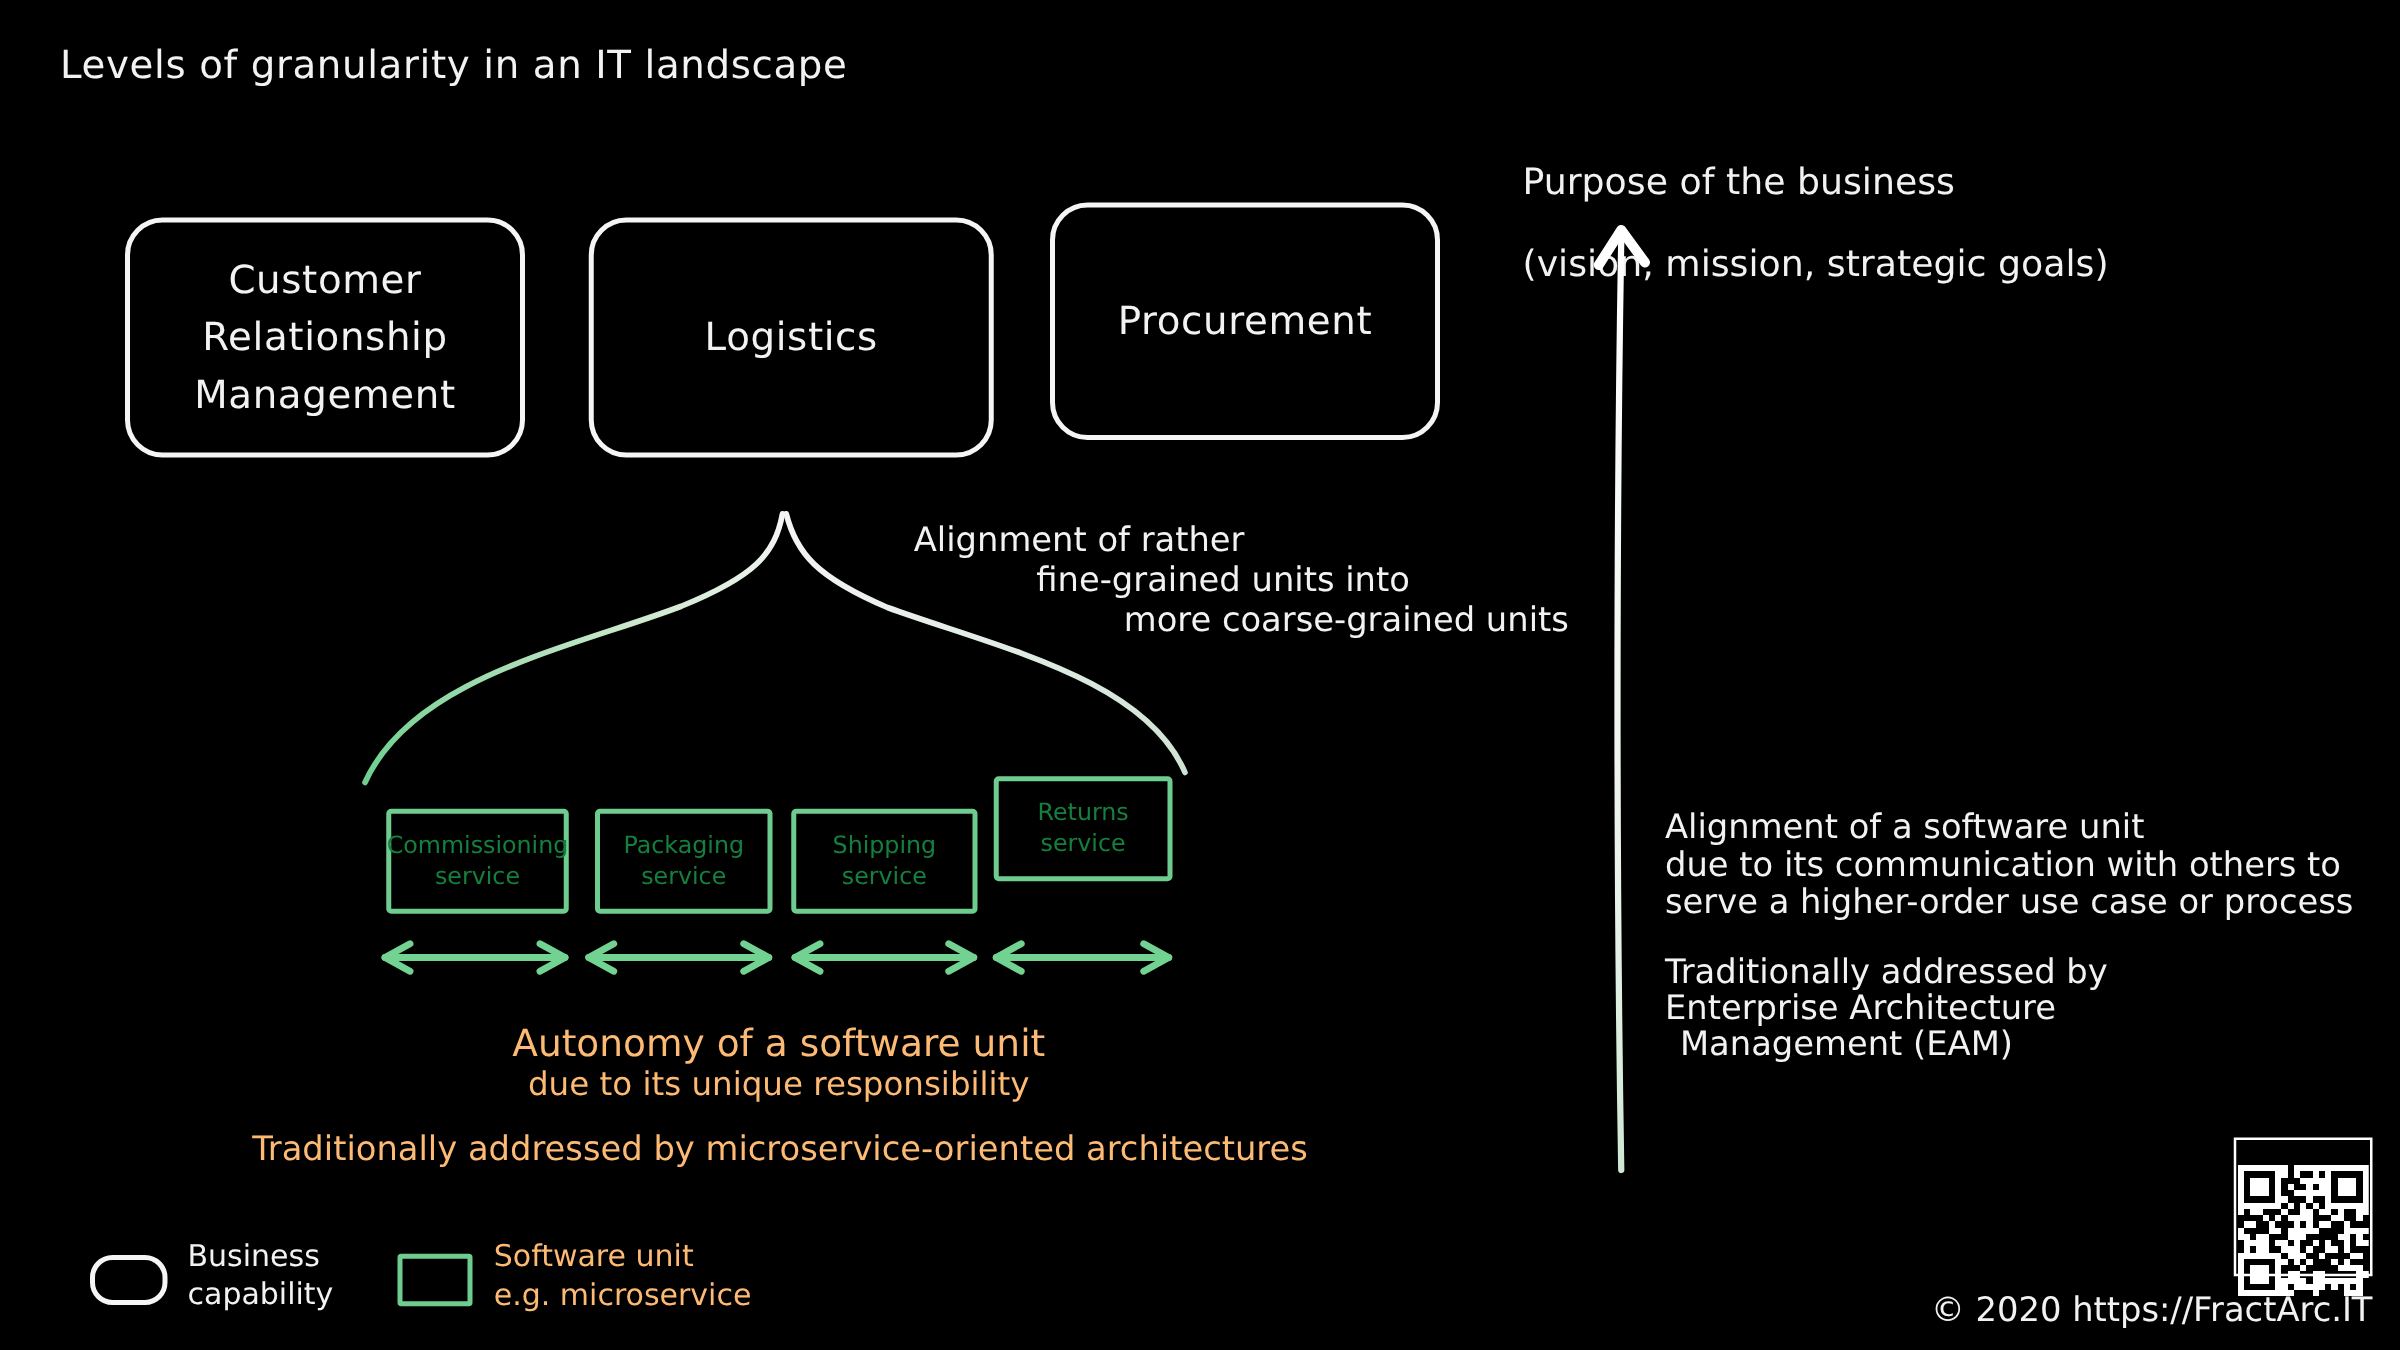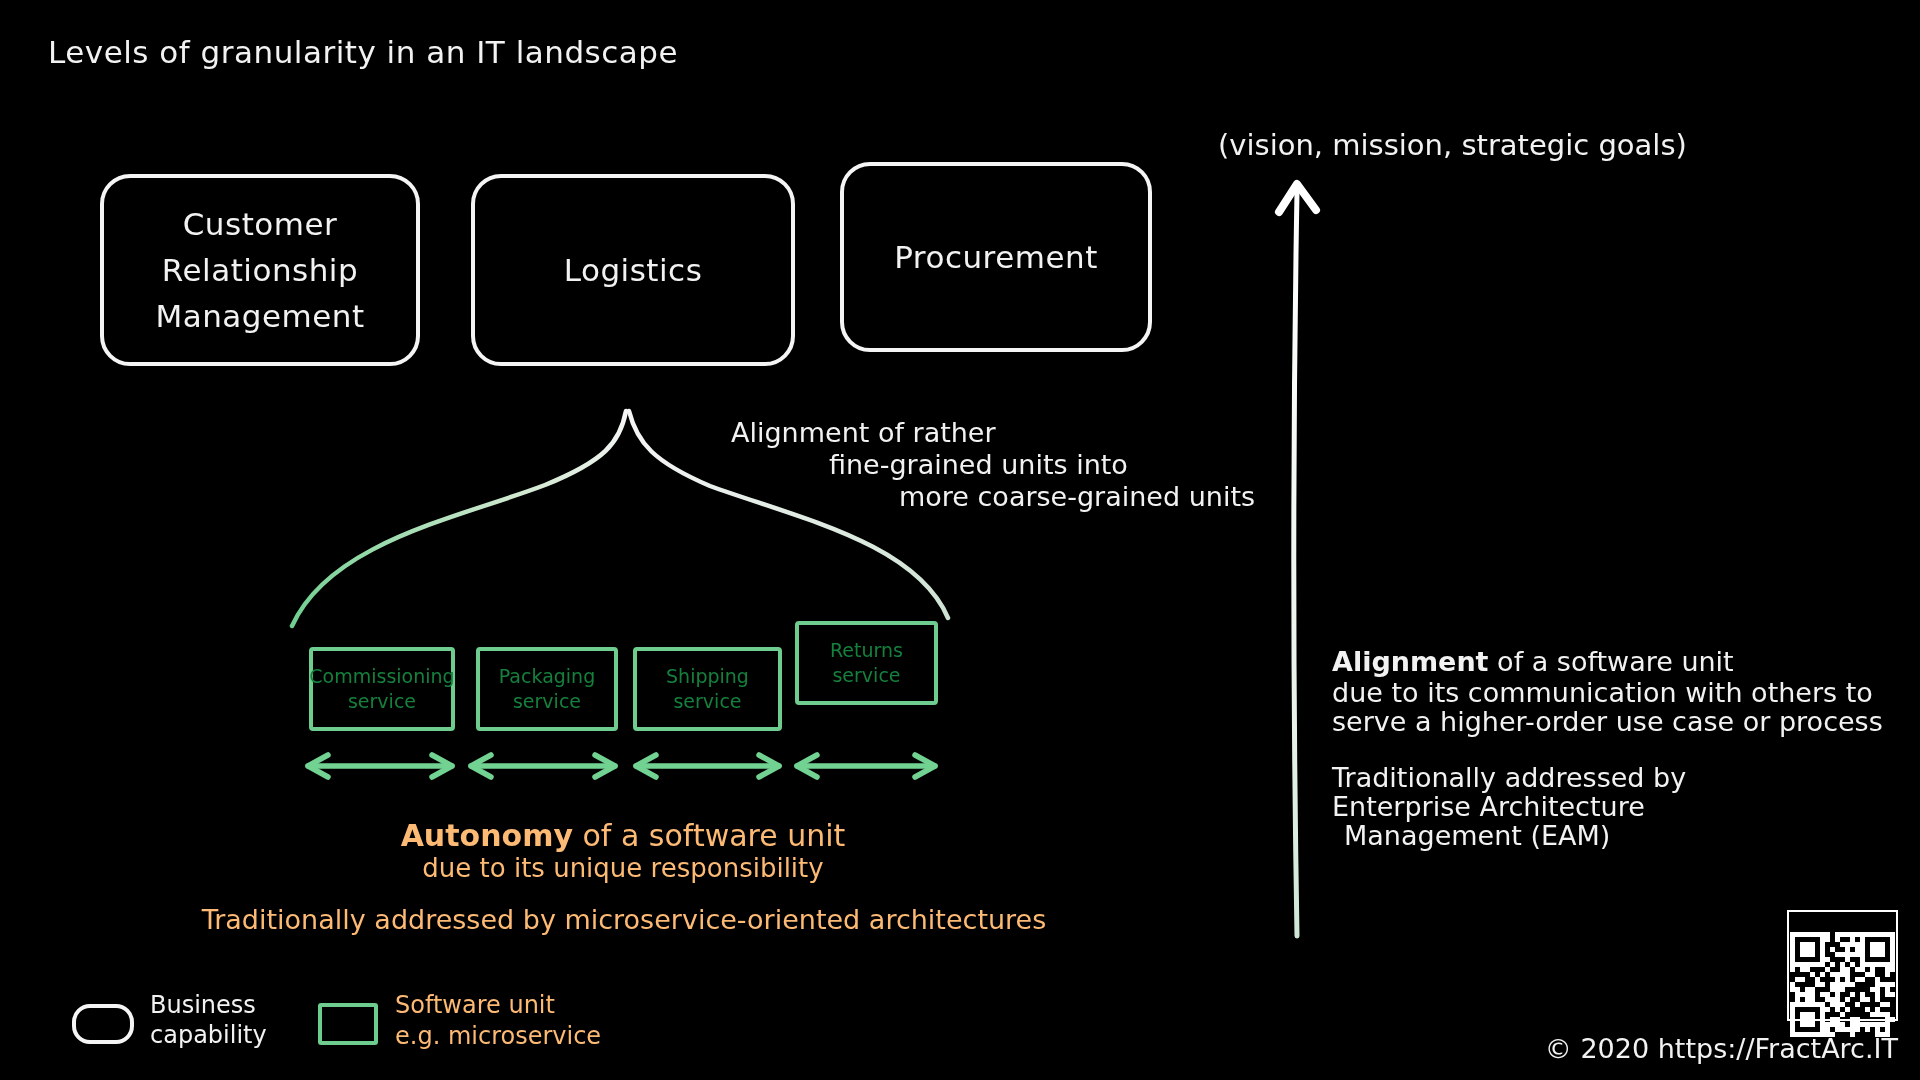"Purpose of the business" div.nowrap { html: none -> <div>Purpose of the business</div> }
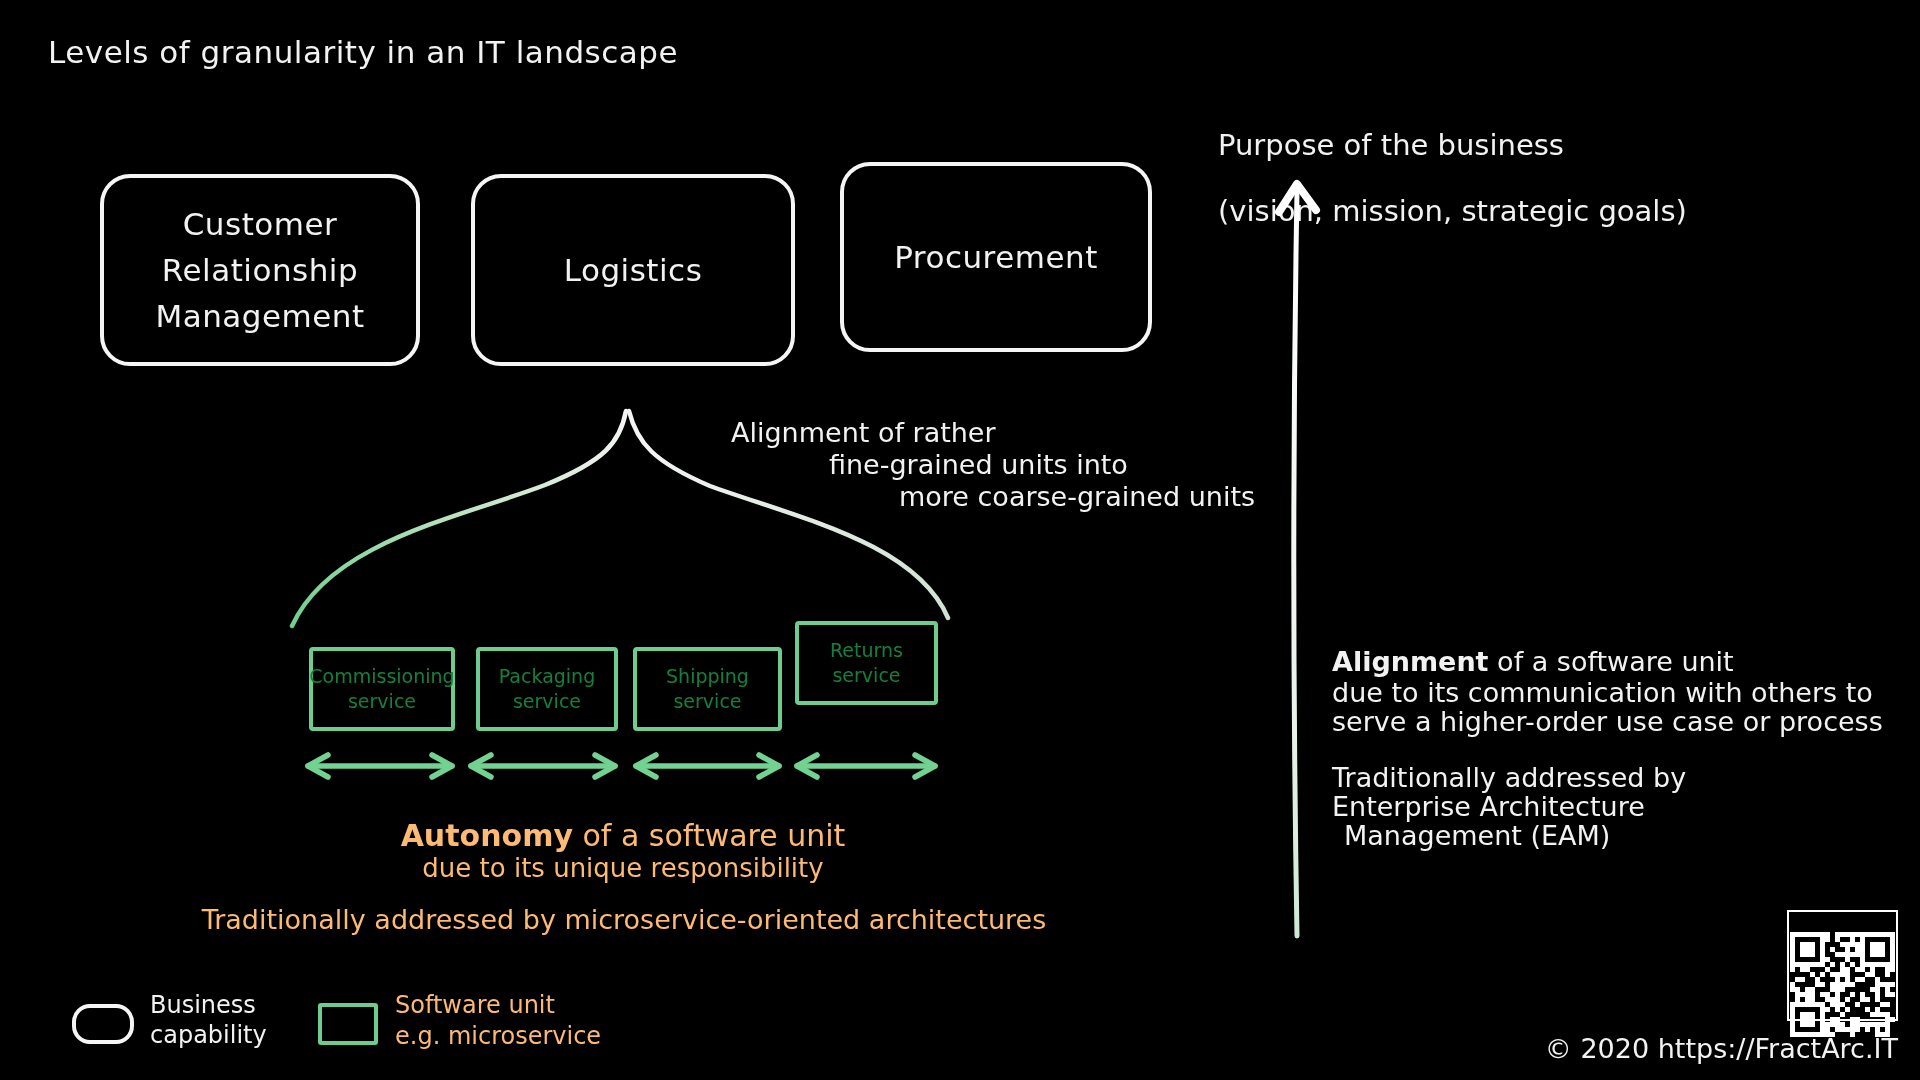"Alignment" .bold { font-weight: 700 -> 400 }
